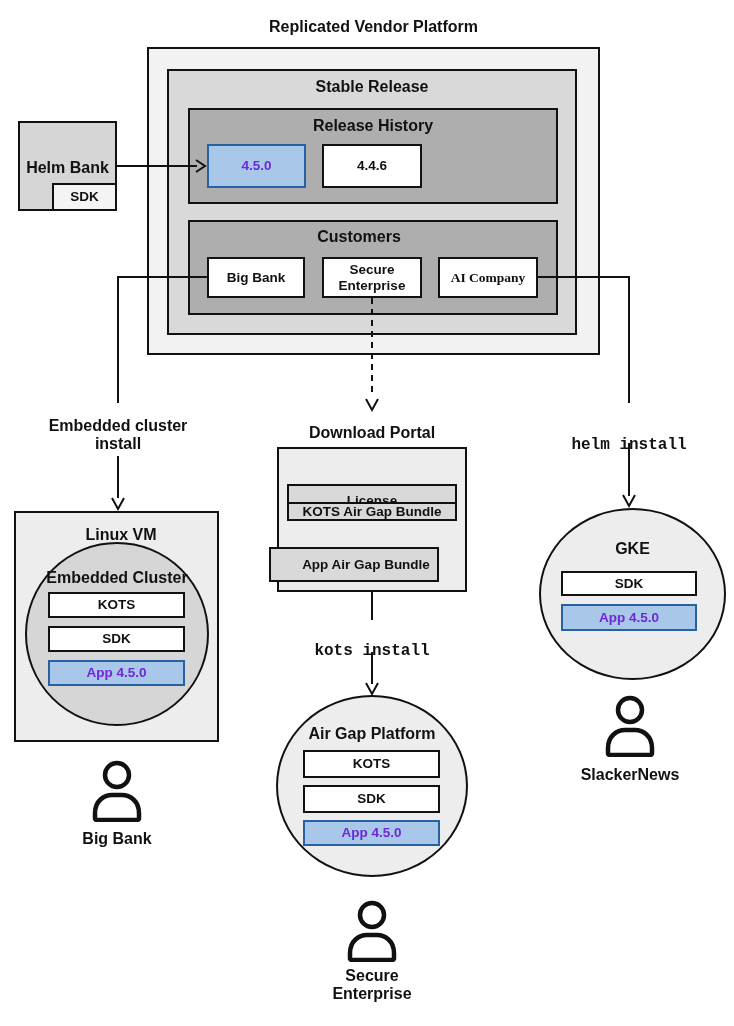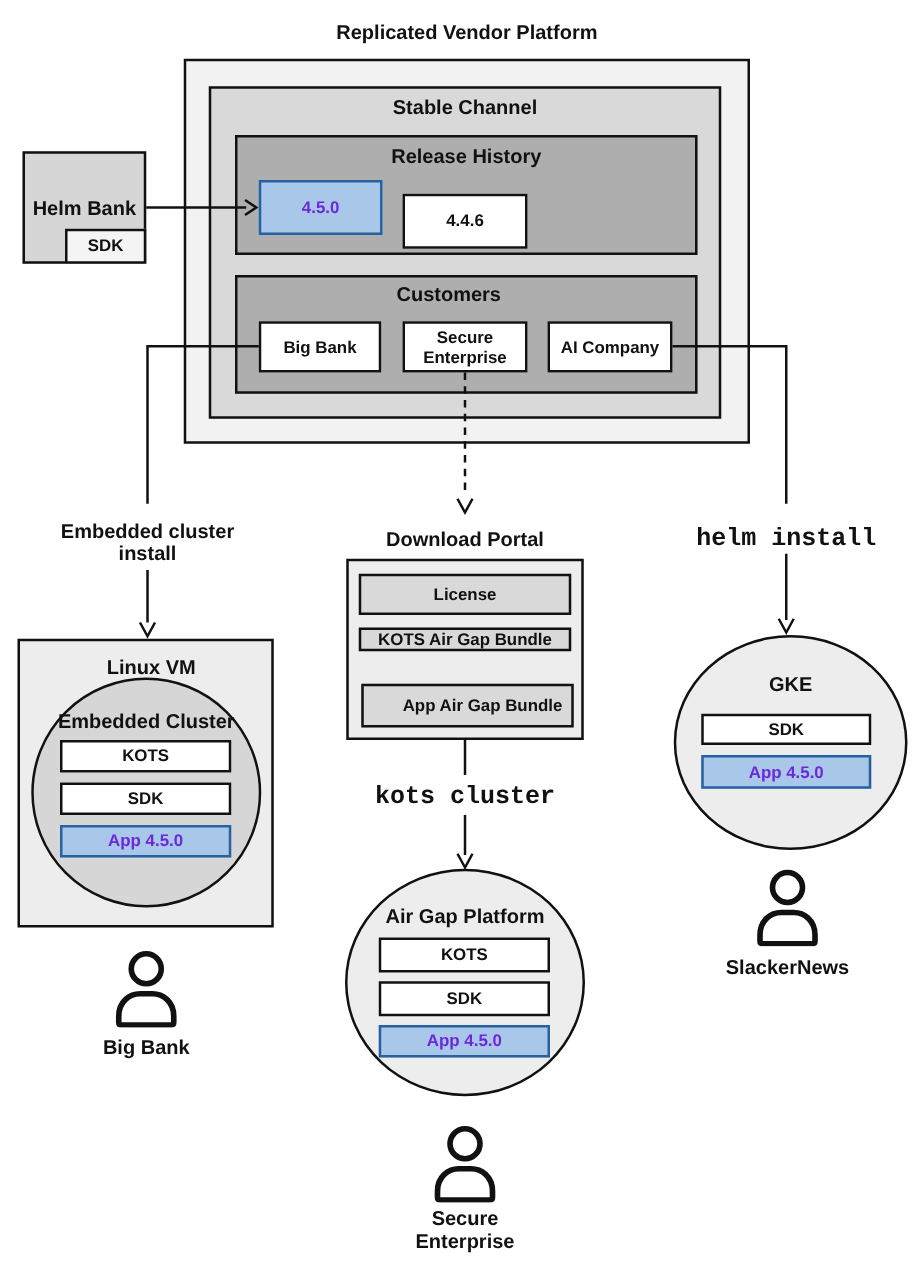"Stable Channel" div.abs { text: Channel -> Release }
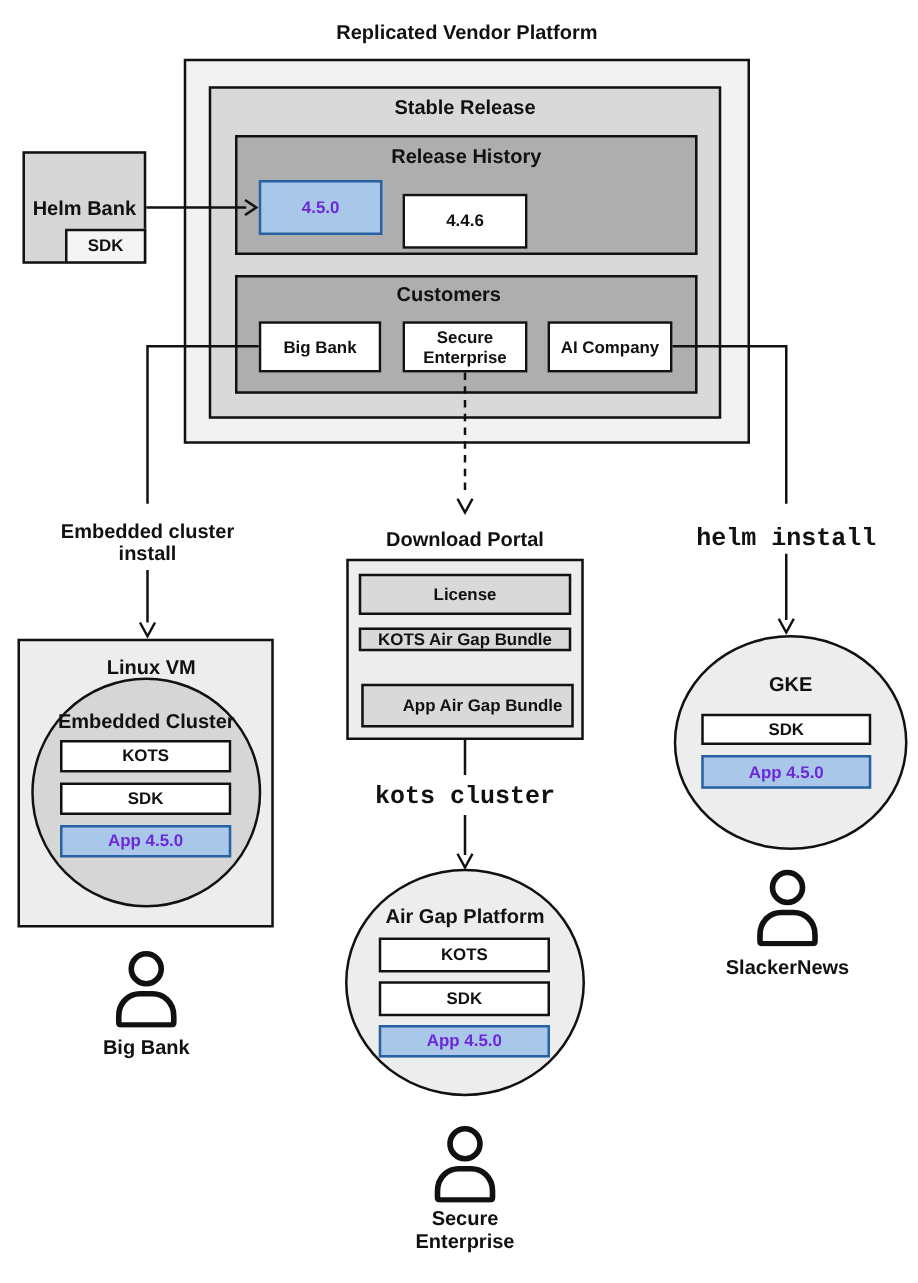"4.4.6" div.abs { margin-top: 11px -> none }
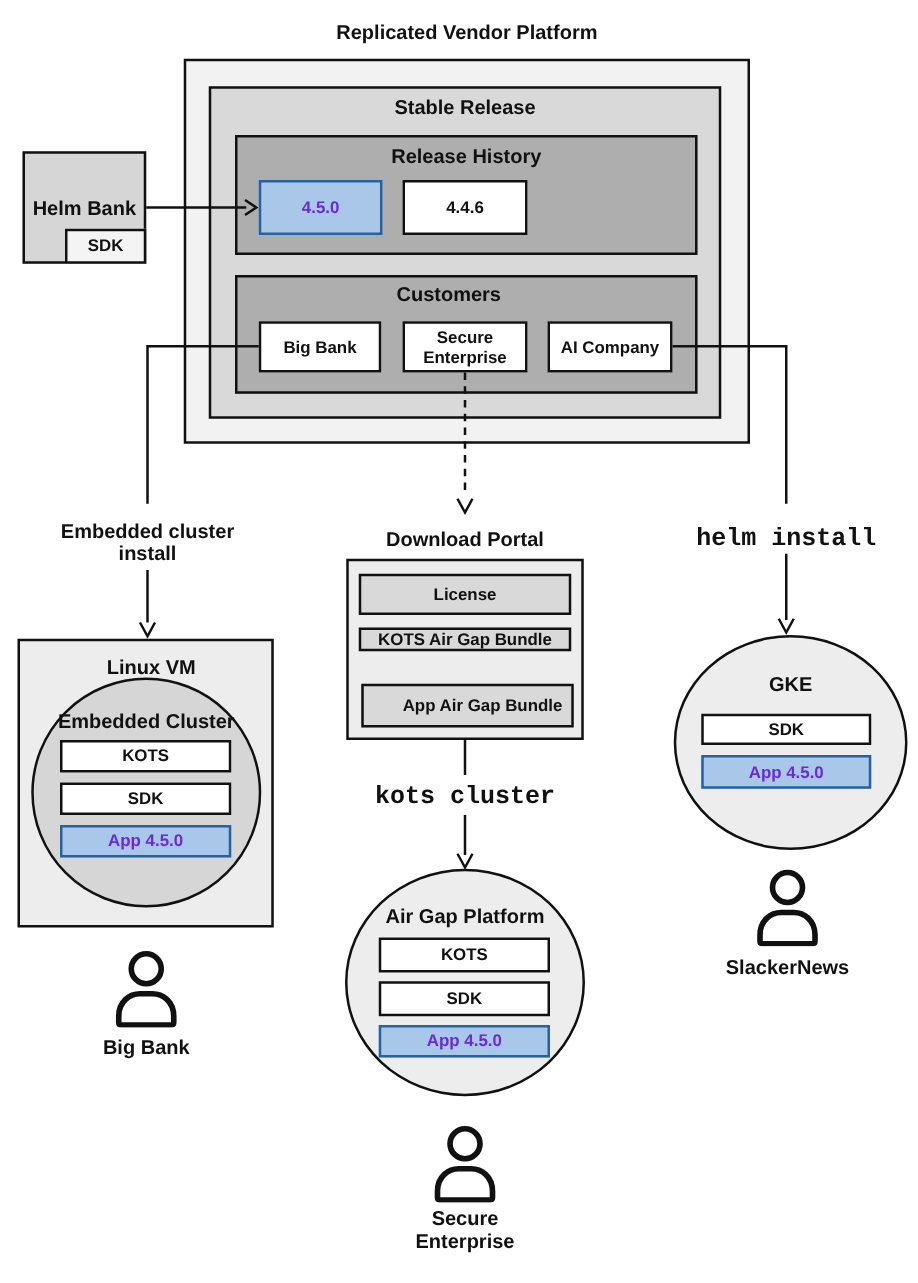"AI Company" div.abs { font-family: none -> Liberation Serif, serif }
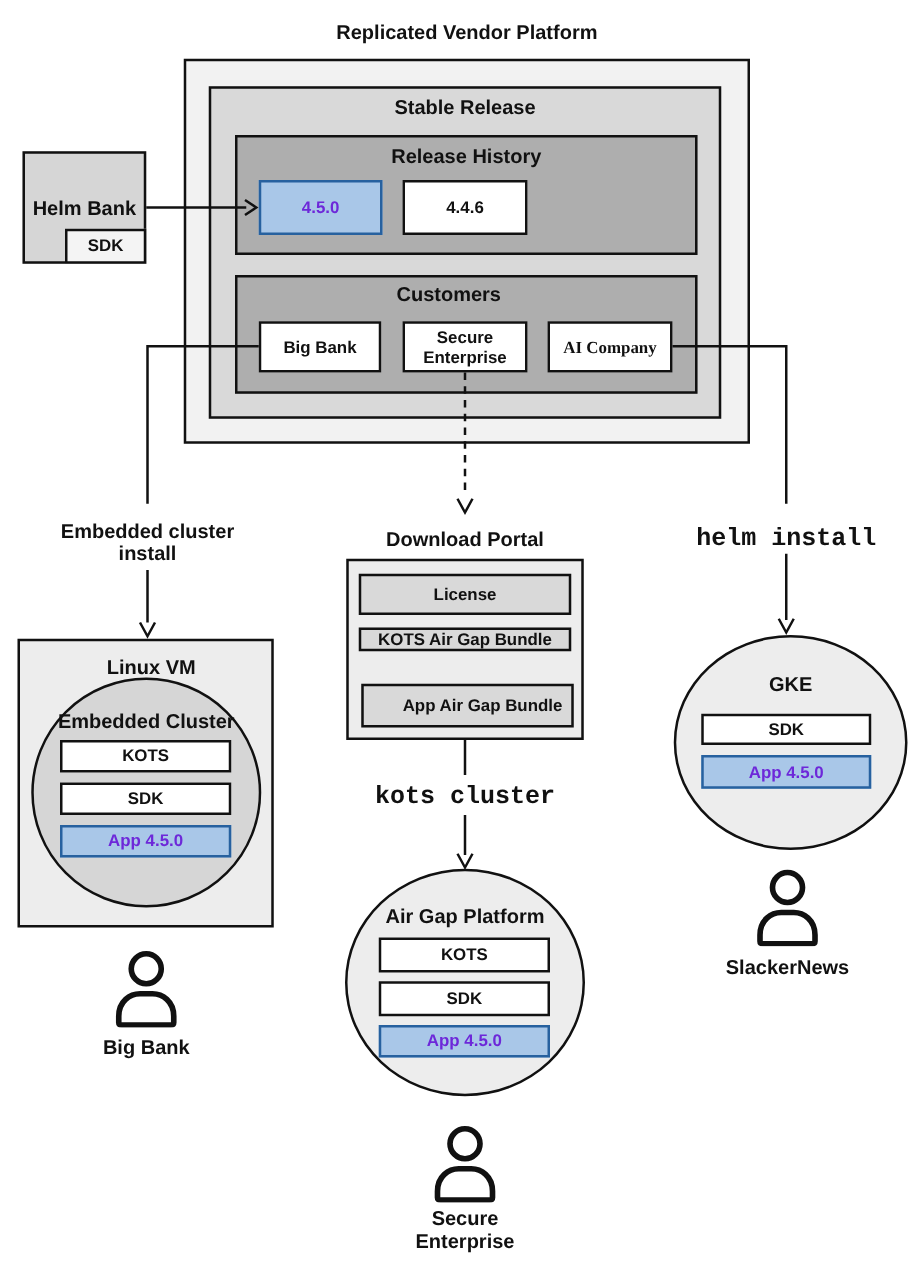"helm install" .mono { font-size: 20px -> 16px; margin-top: none -> 16px }
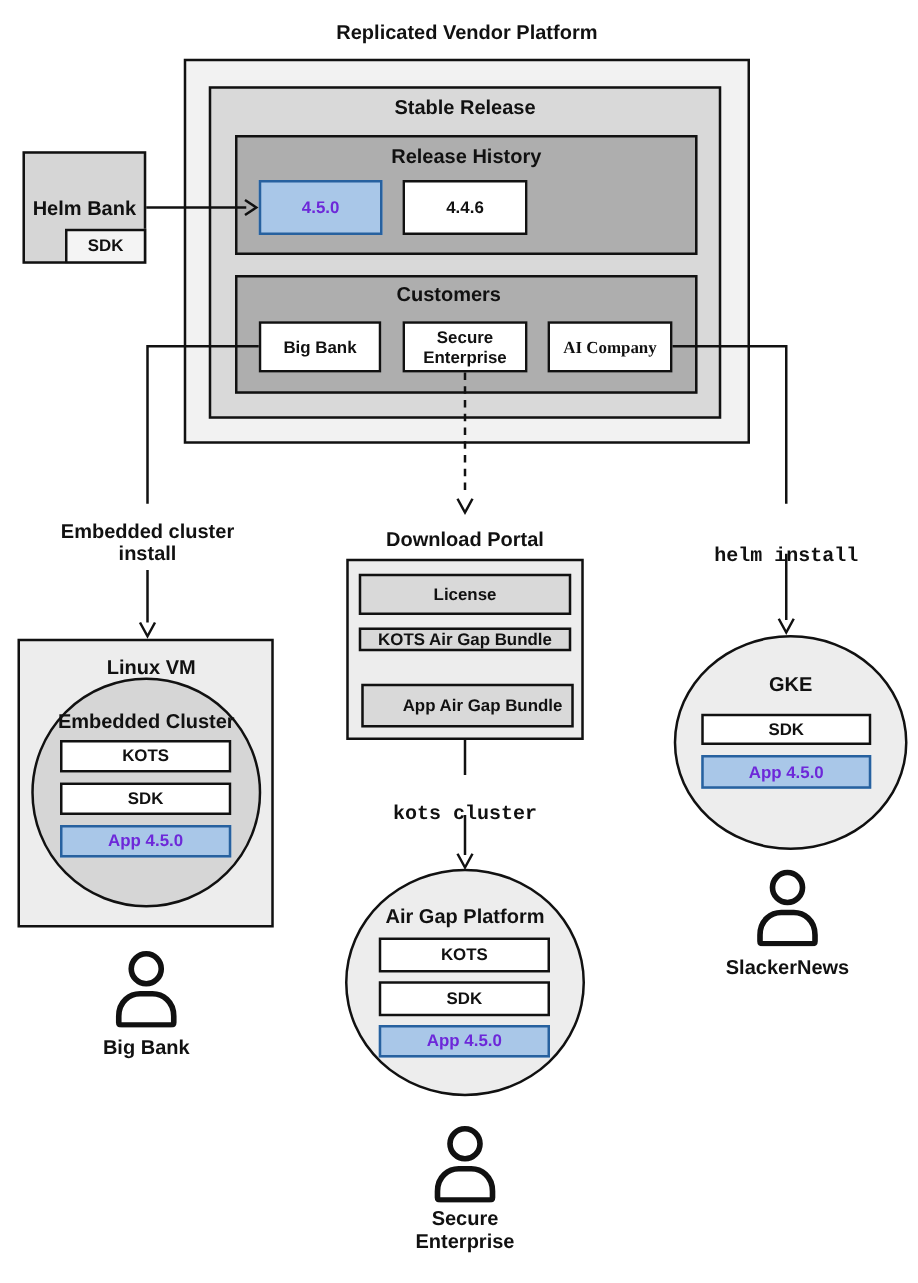"License" div.abs { top: 459px -> 484px }
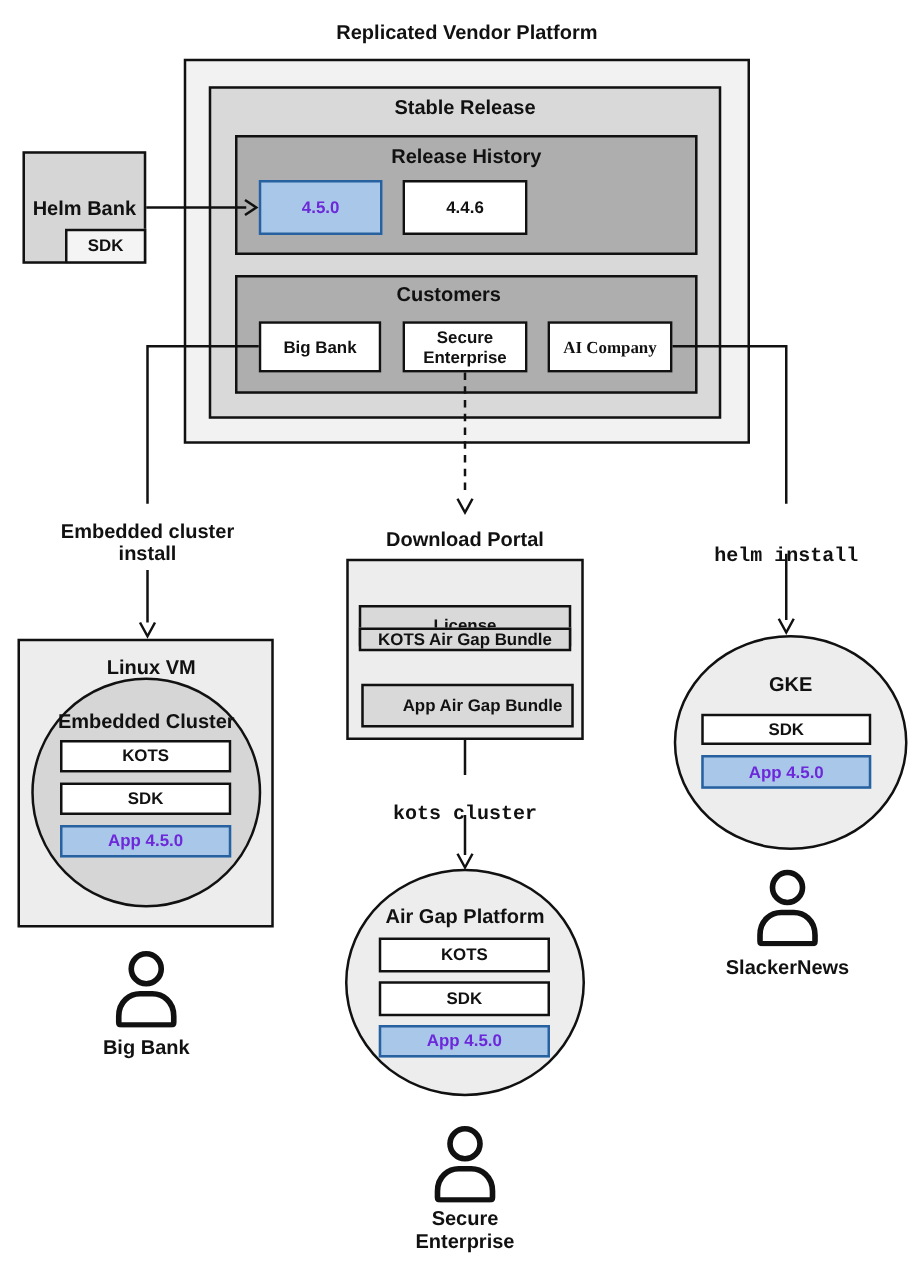"App Air Gap Bundle" div.abs { left: 289px -> 269px }
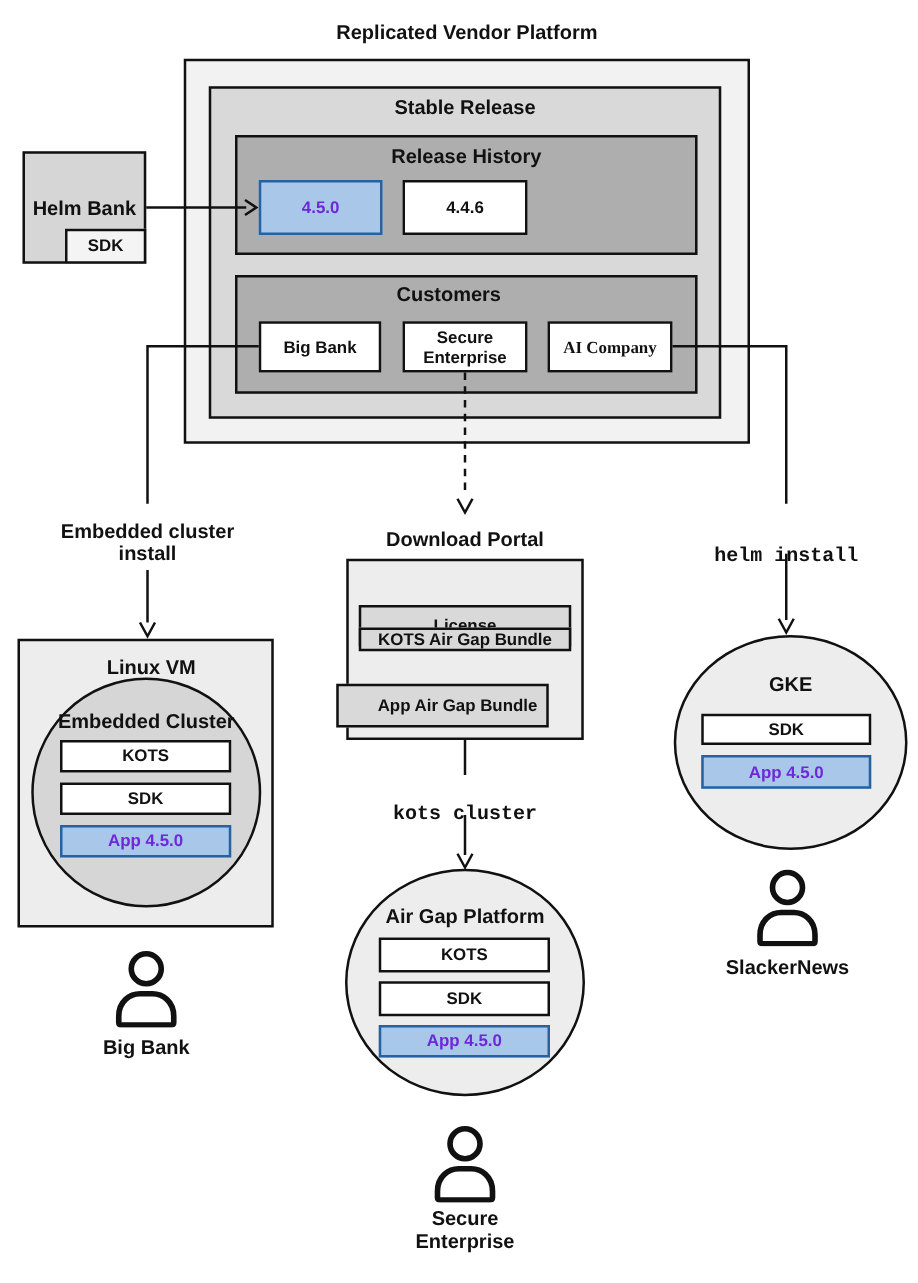"kots cluster" div.abs { text: cluster -> install }
